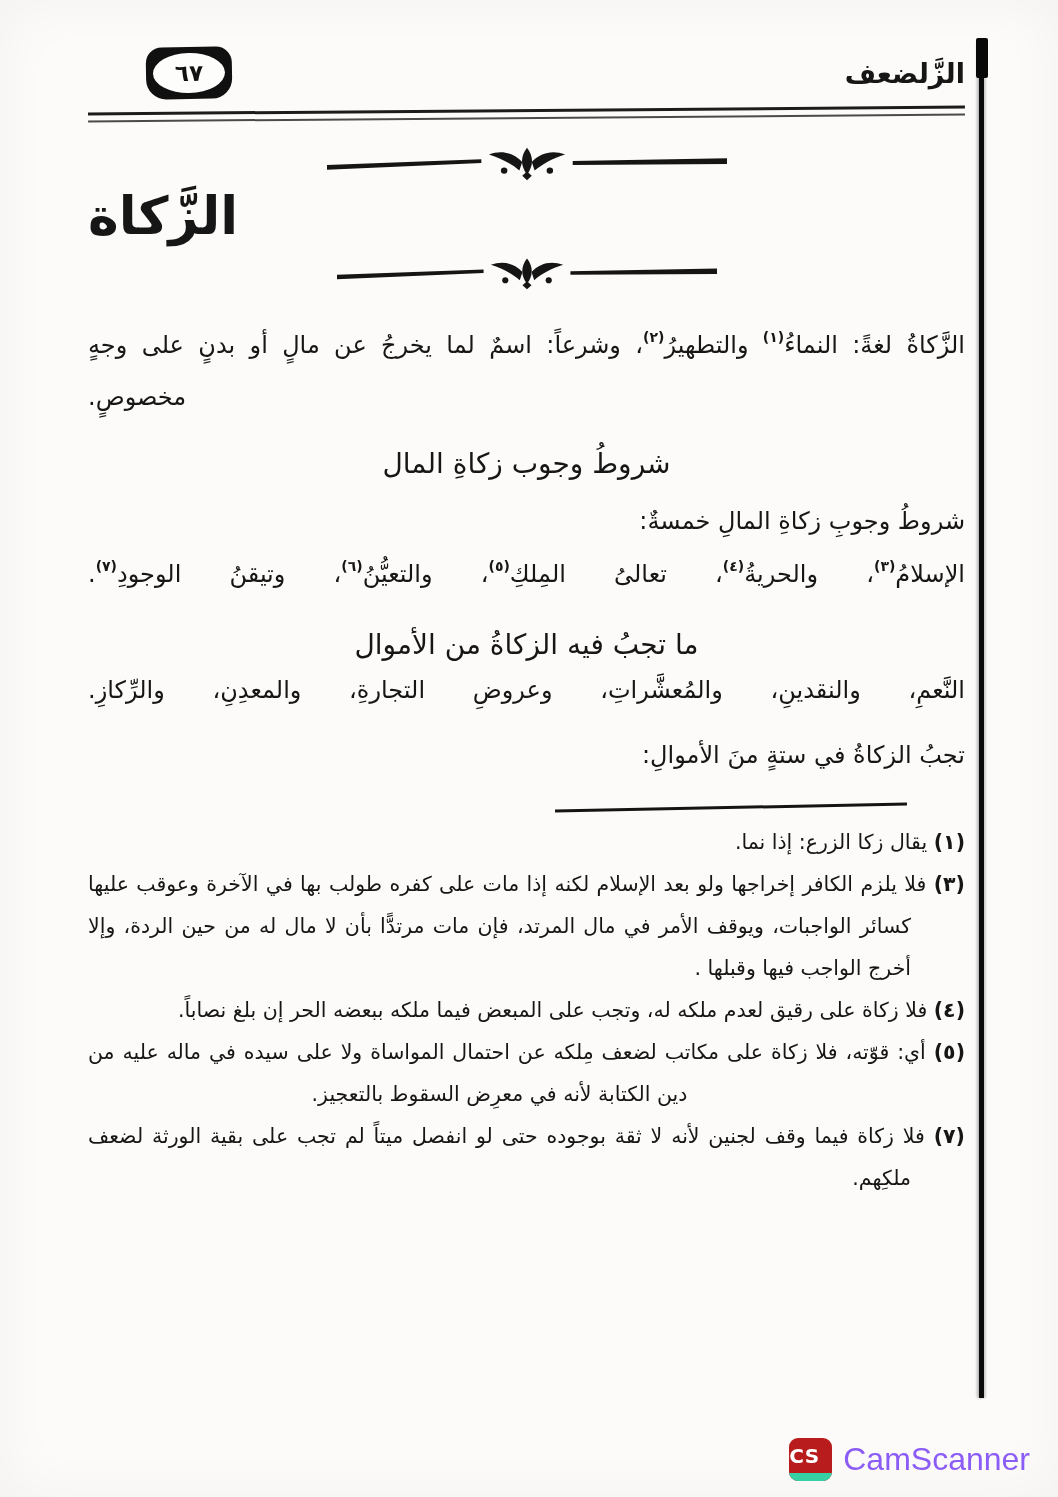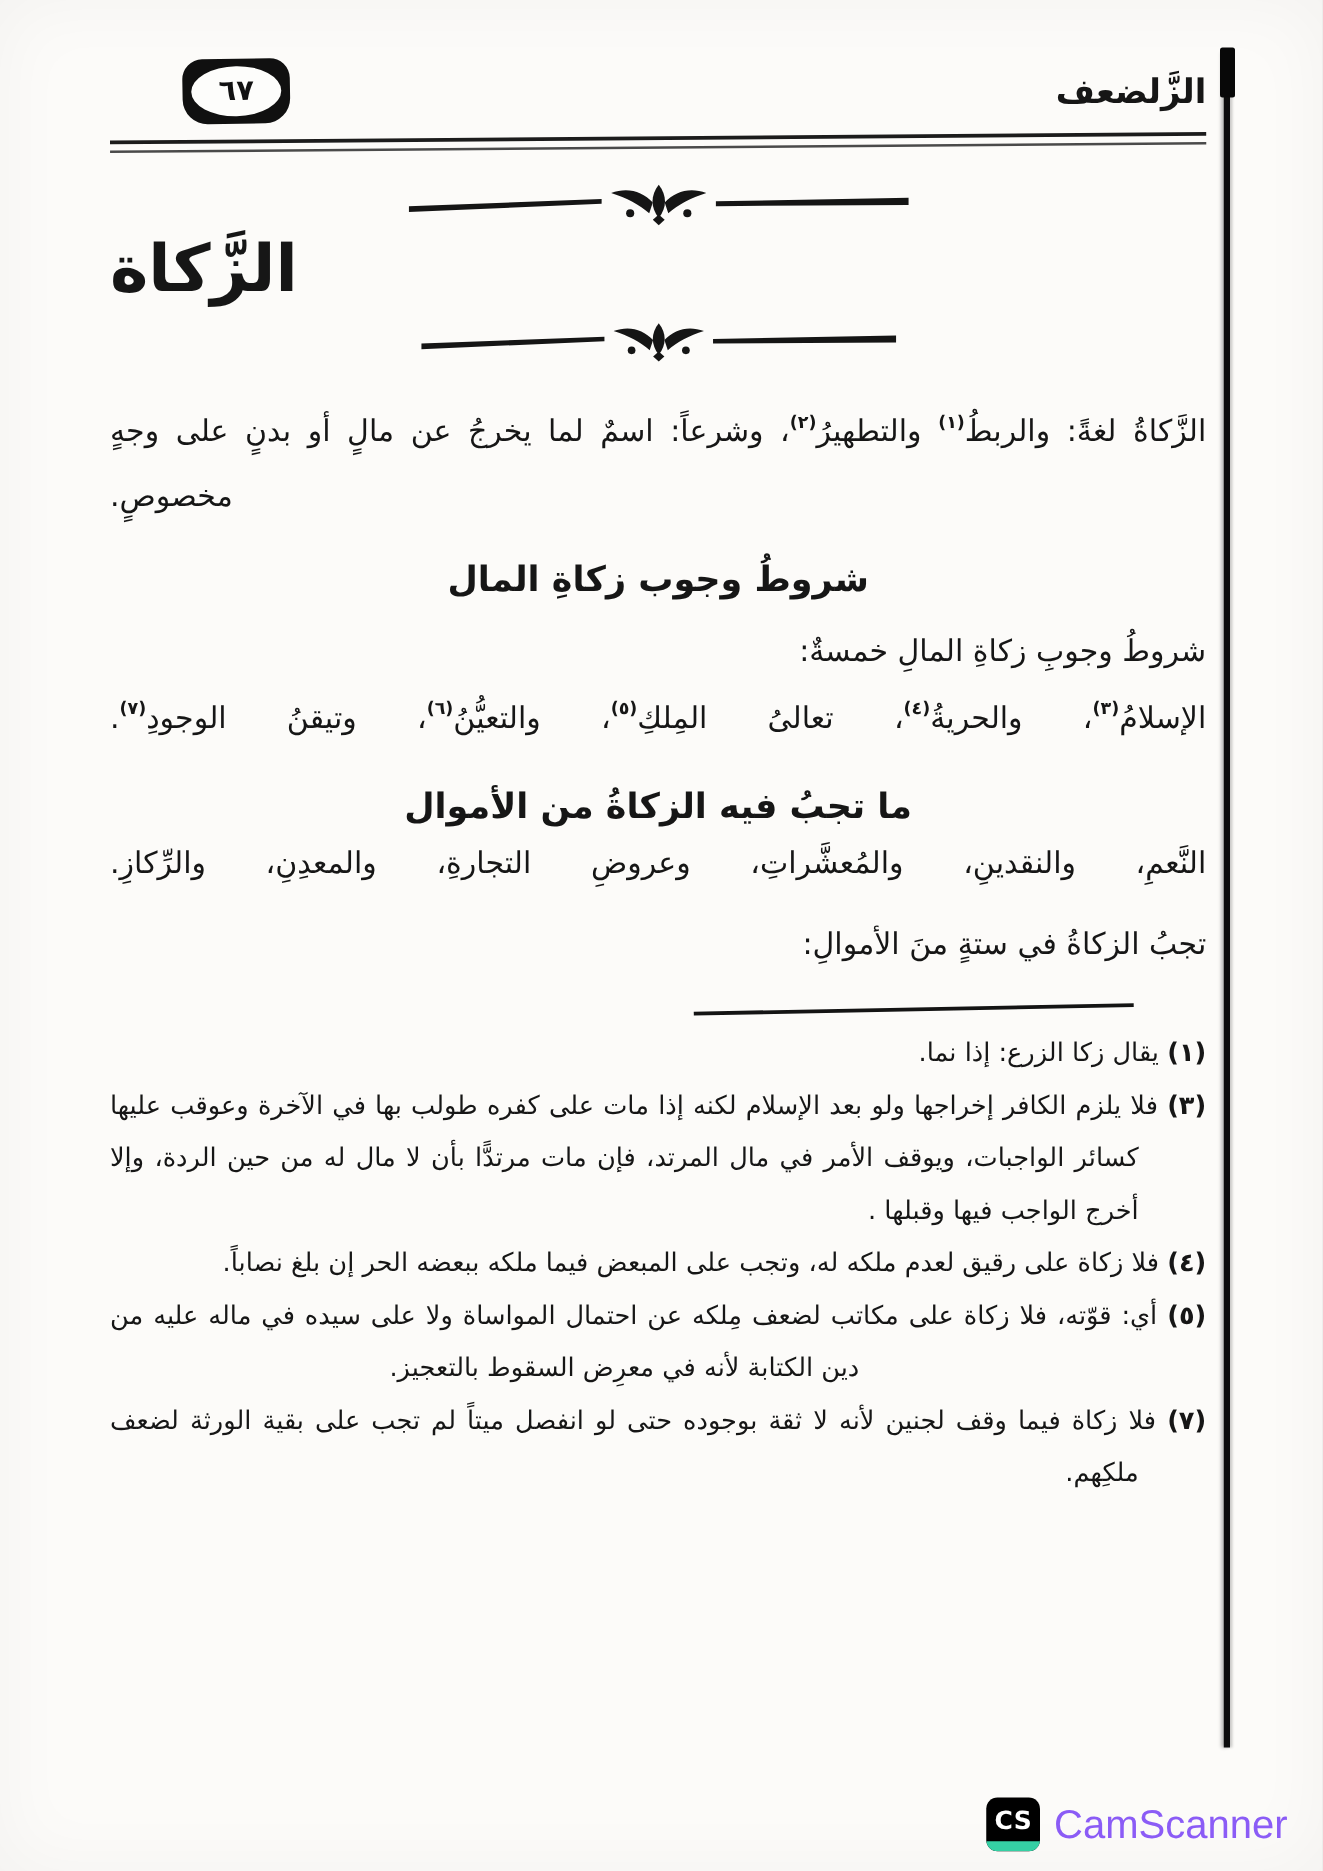"الزَّكاةُ لغةً: والربطُ" span { text: والربطُ -> النماءُ }
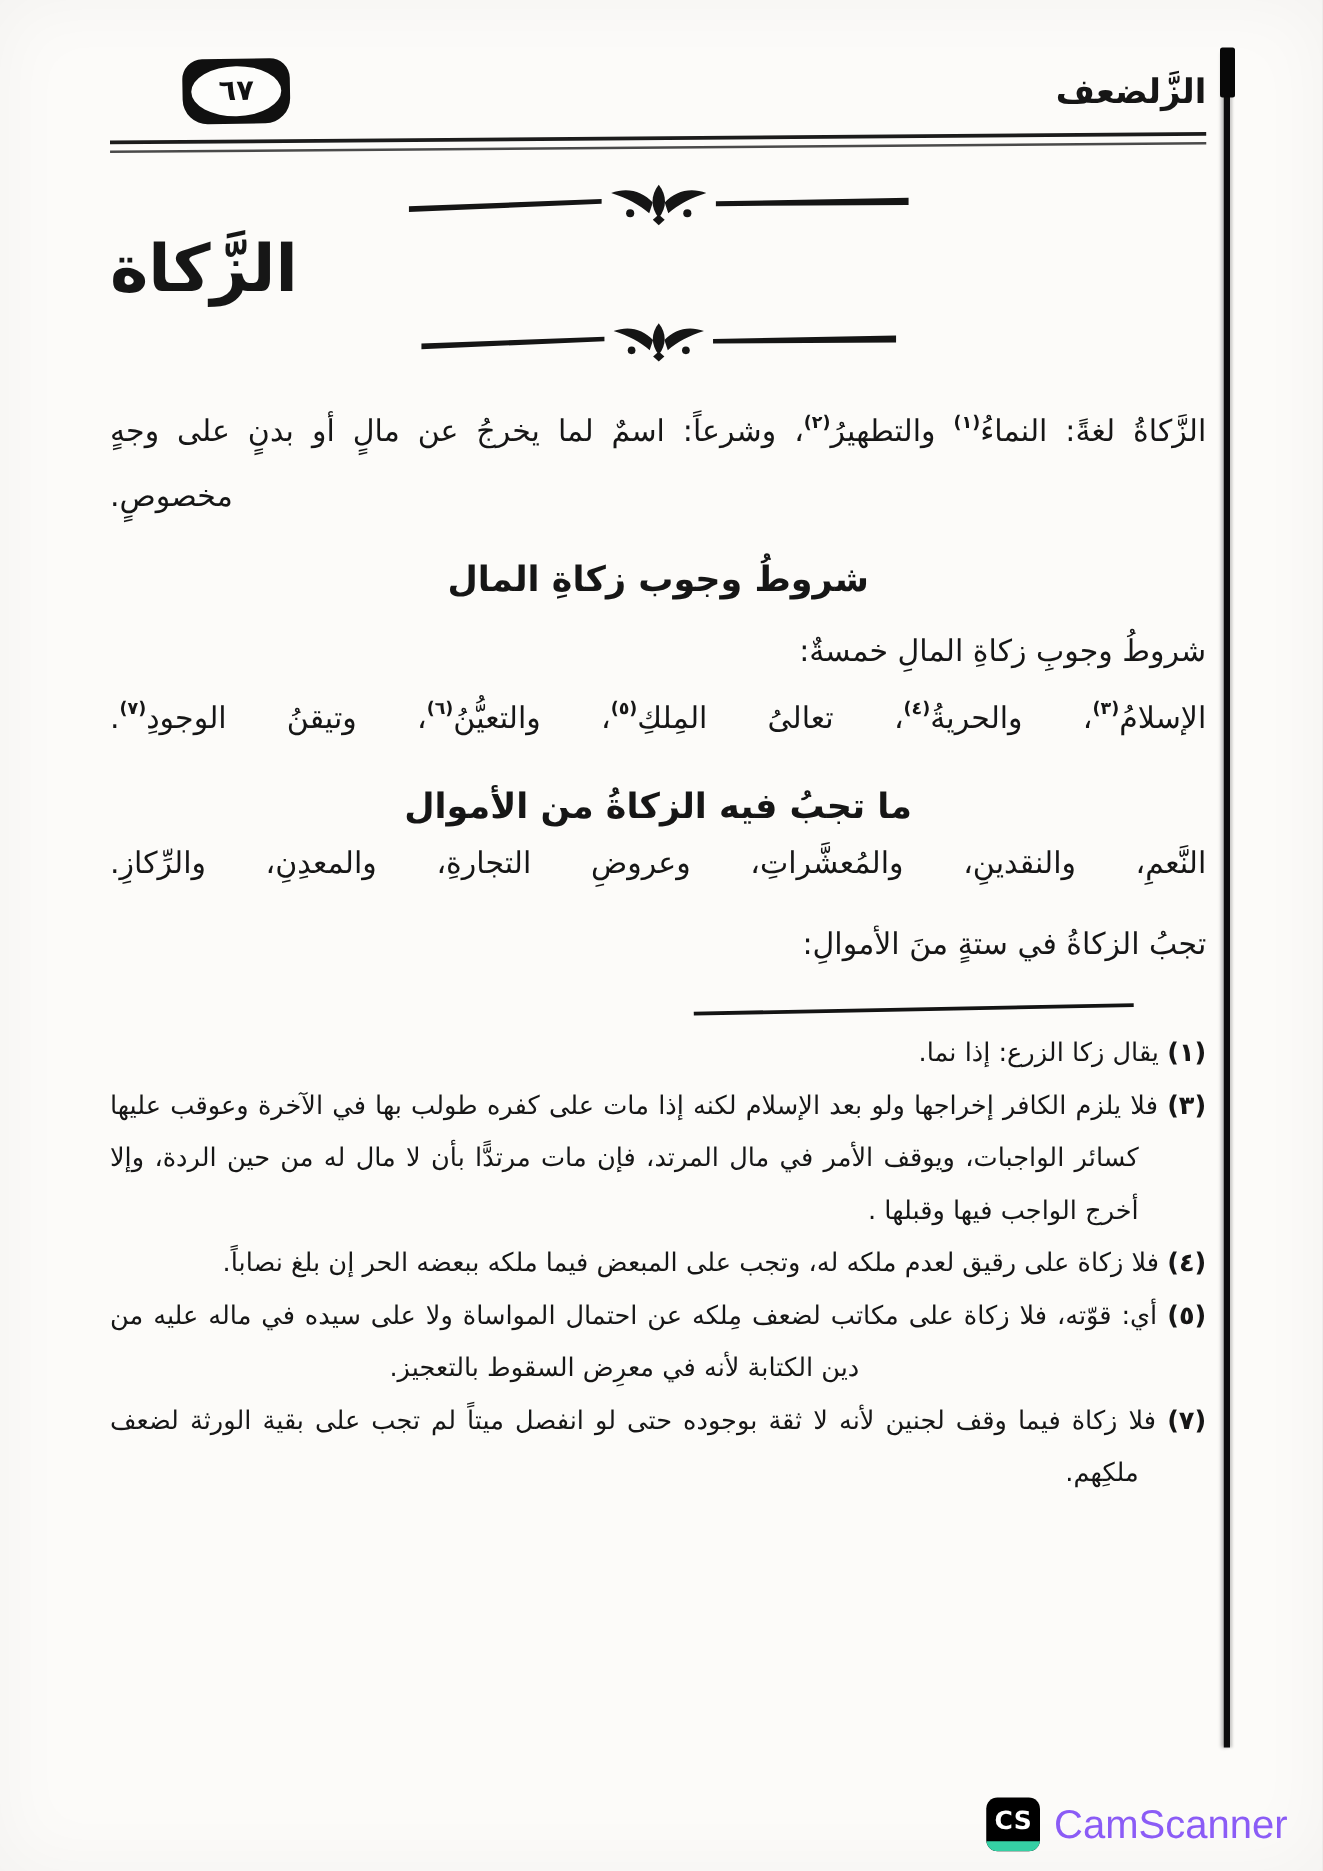"شروطُ وجوب زكاةِ المال" .section-heading { font-weight: bold -> normal }
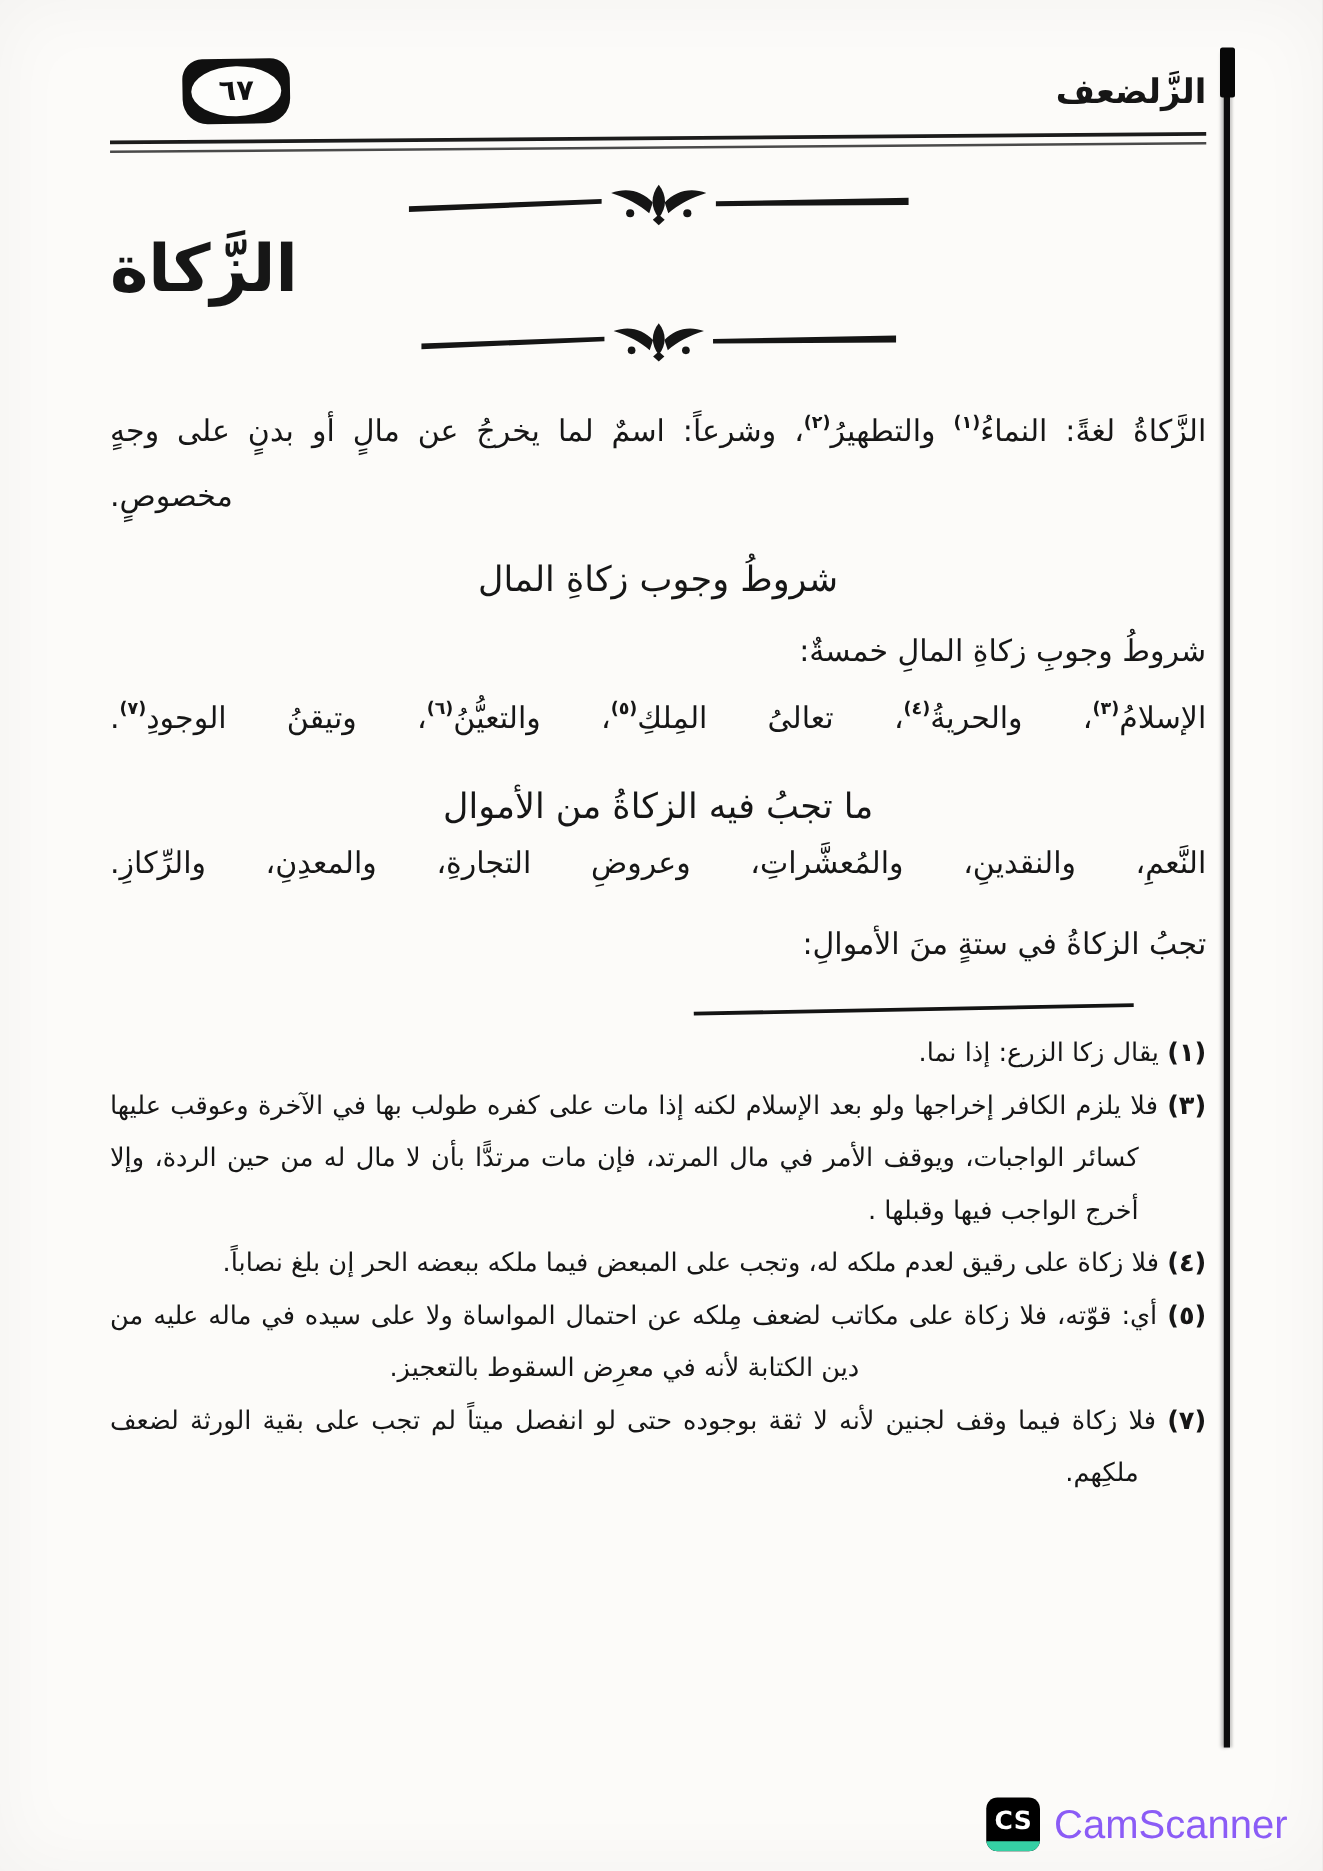"CS" .cs-icon { background: #000000 -> #b91c1c; justify-content: center -> none }
